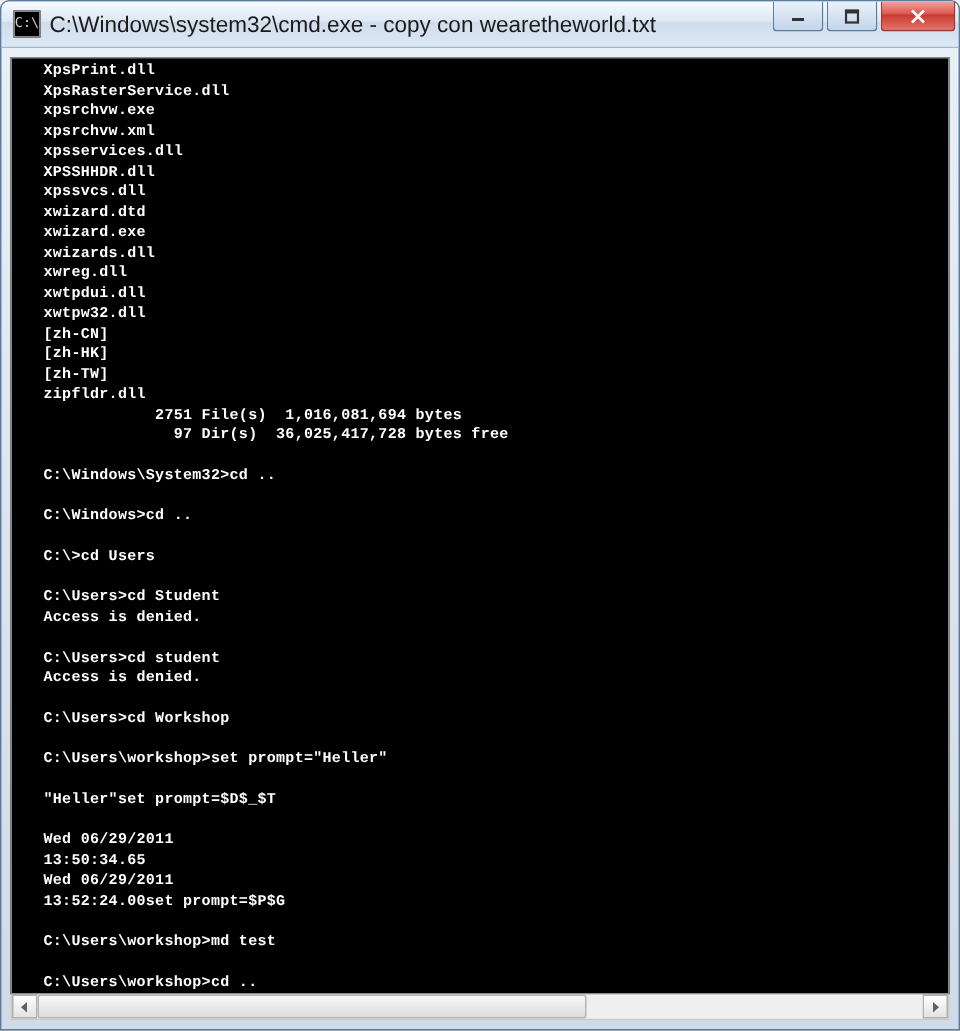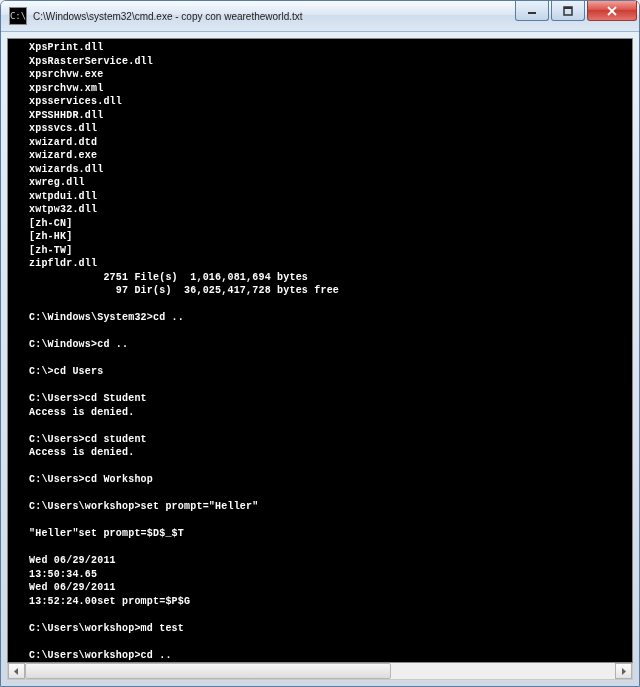"C:\Windows\system32\cmd.exe - copy con" .title-text { font-size: 10px -> 15px }
